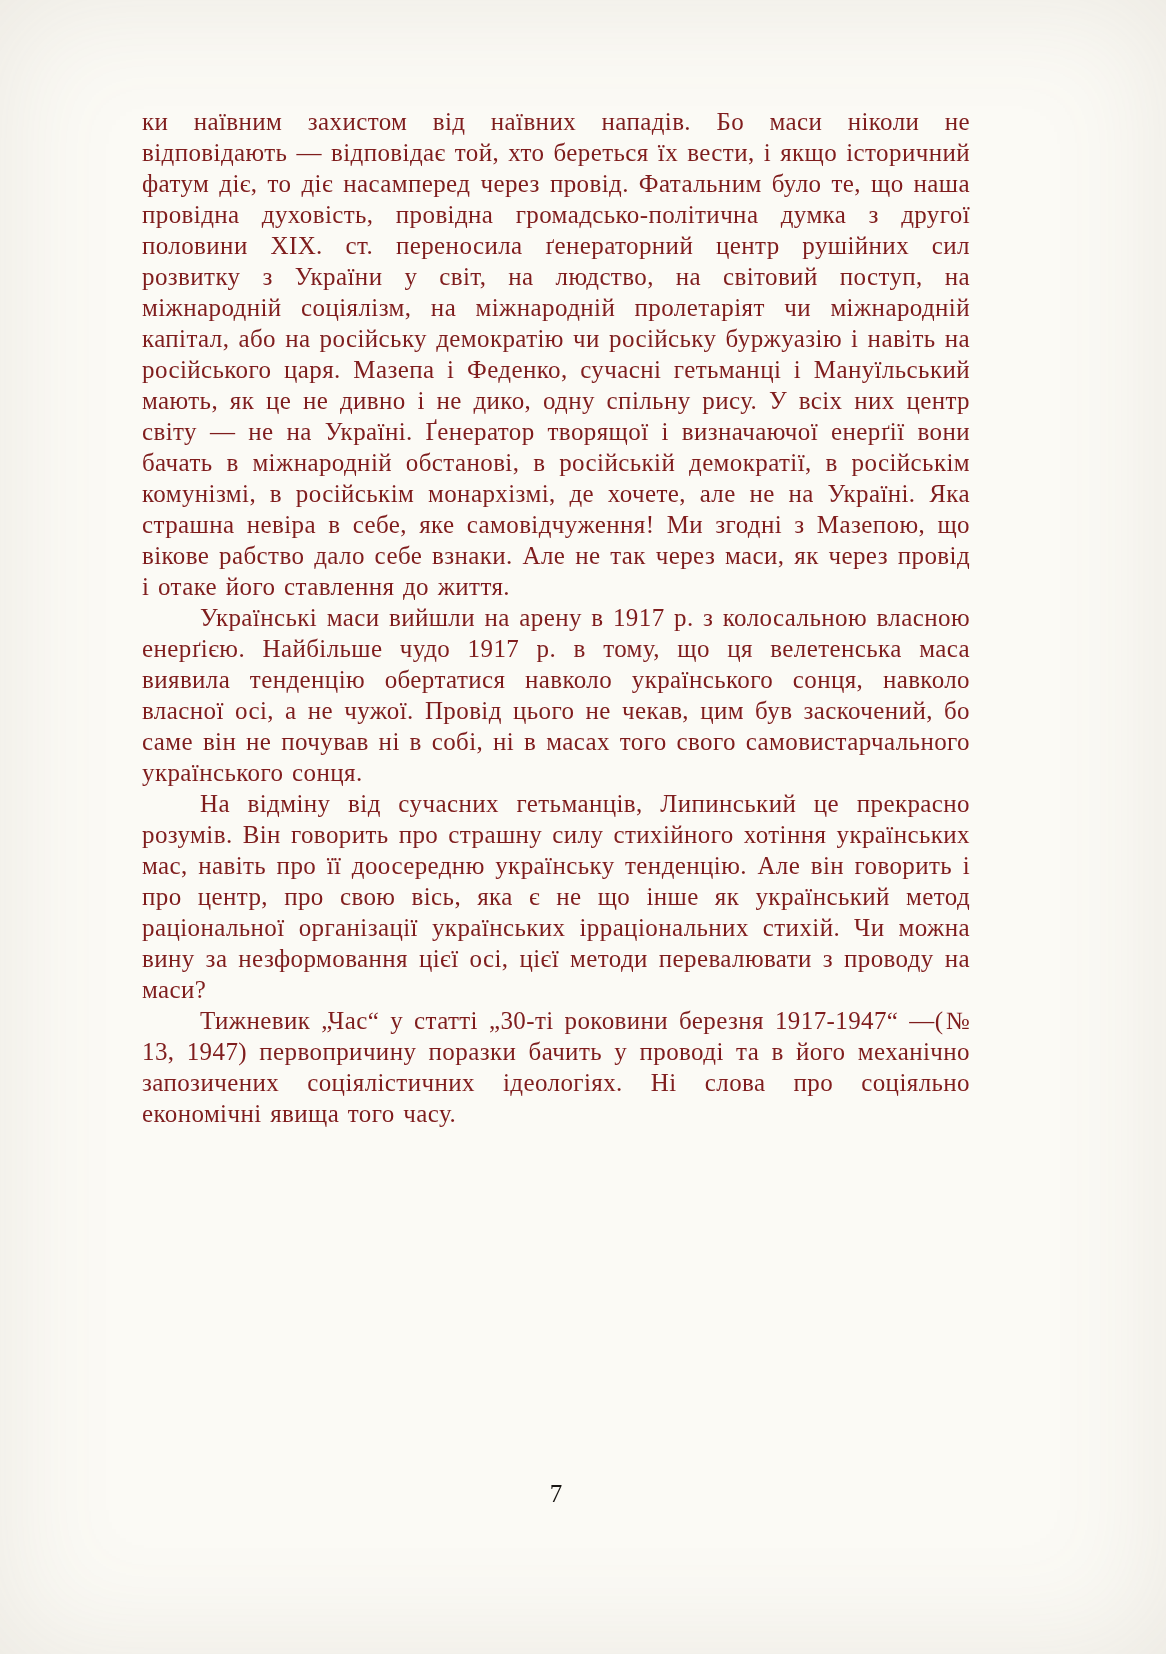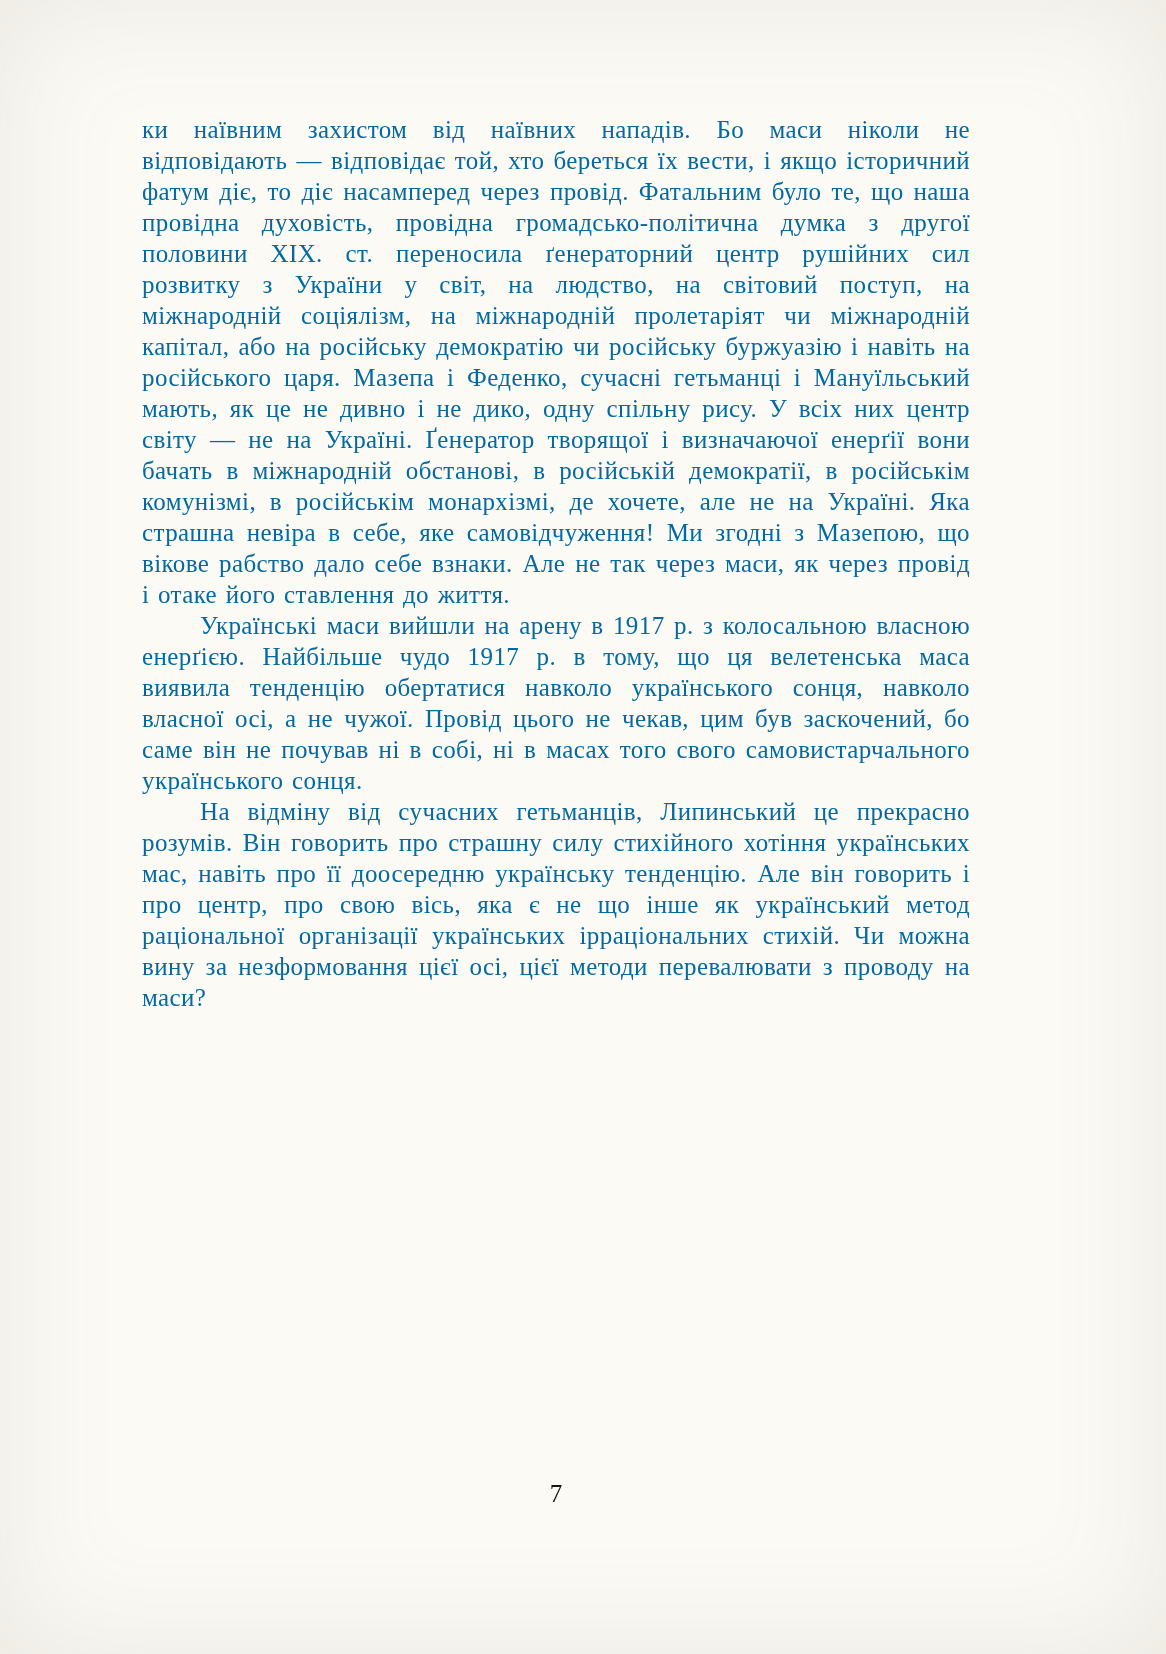"ки наївним захистом від наївних" .text-block { color: #0369a1 -> #7f1d1d; margin-top: 8px -> none }
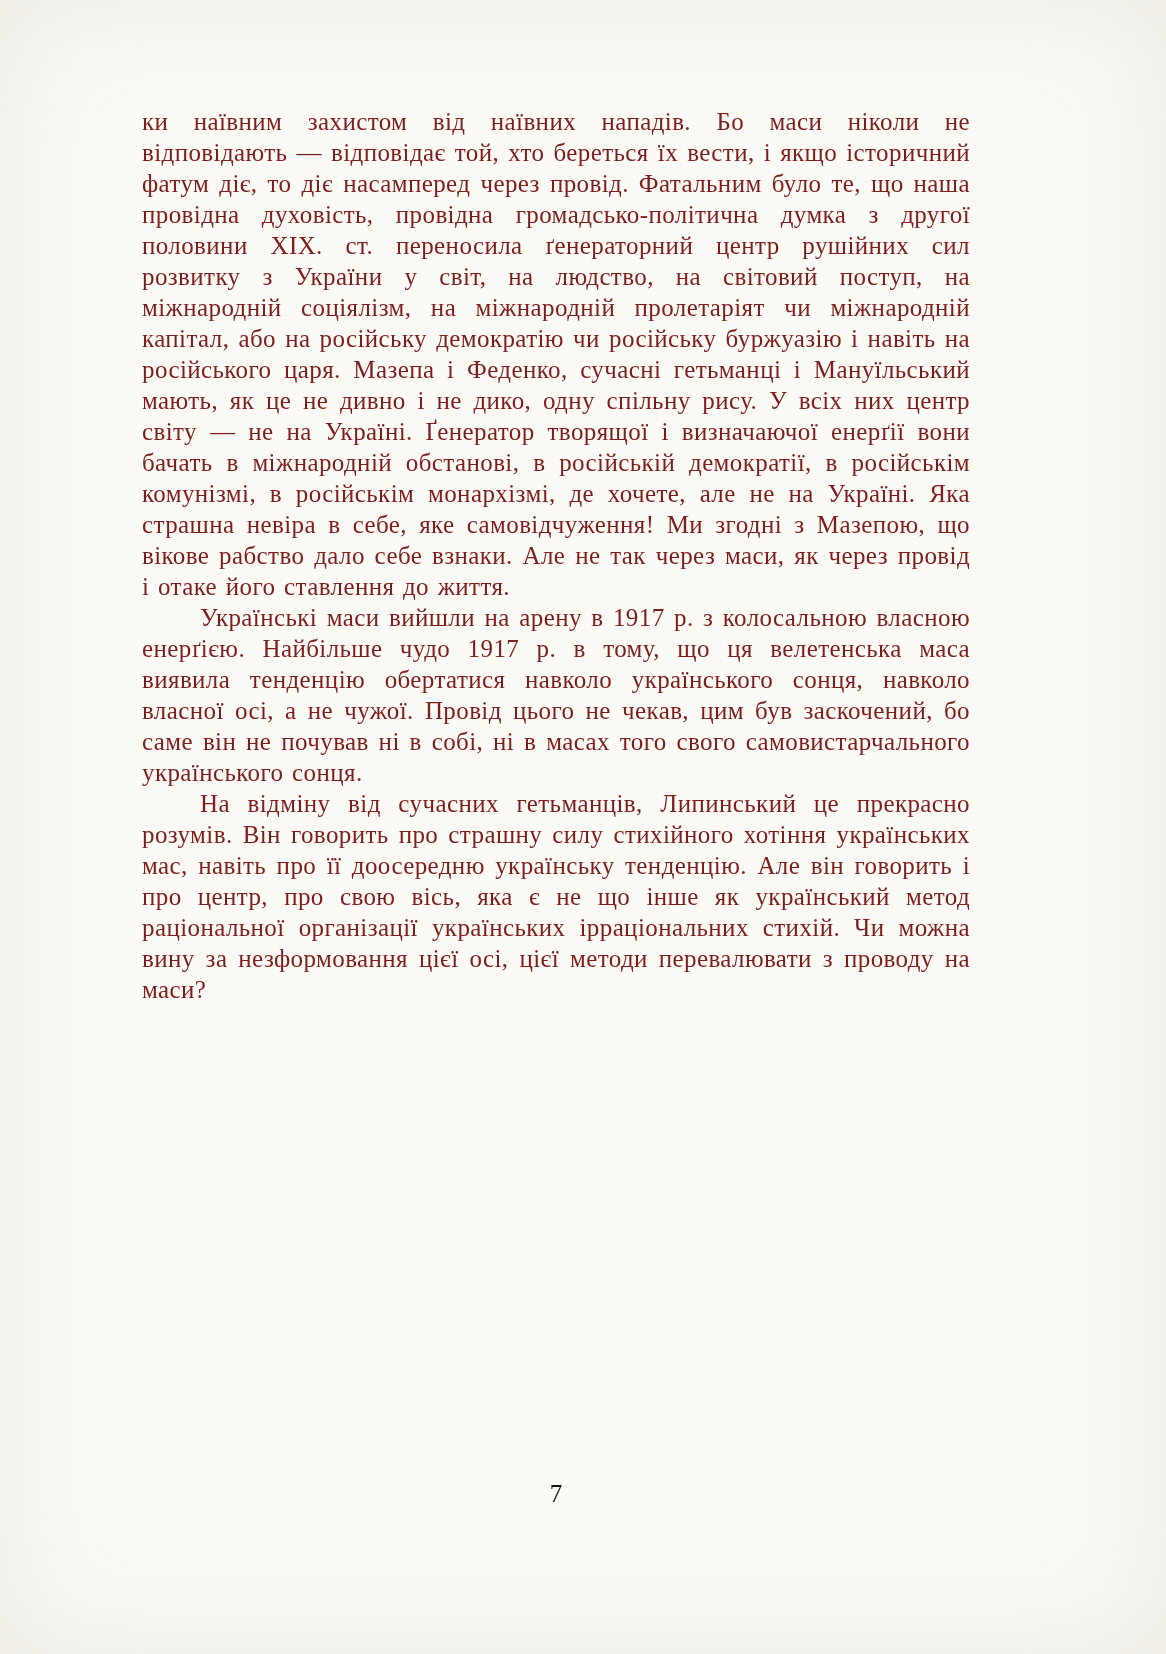"Тижневик „Час“ у статті „30-ті" p.para { html: none -> <p>Тижневик „Час“ у статті „30-ті роковини березня 1917-1947“ —(№ 13, 1947) первопричину поразки бачить у проводі та в його механічно запозичених соціялістичних ідеологіях. Ні слова про соціяльно економічні явища того часу.</p> }
